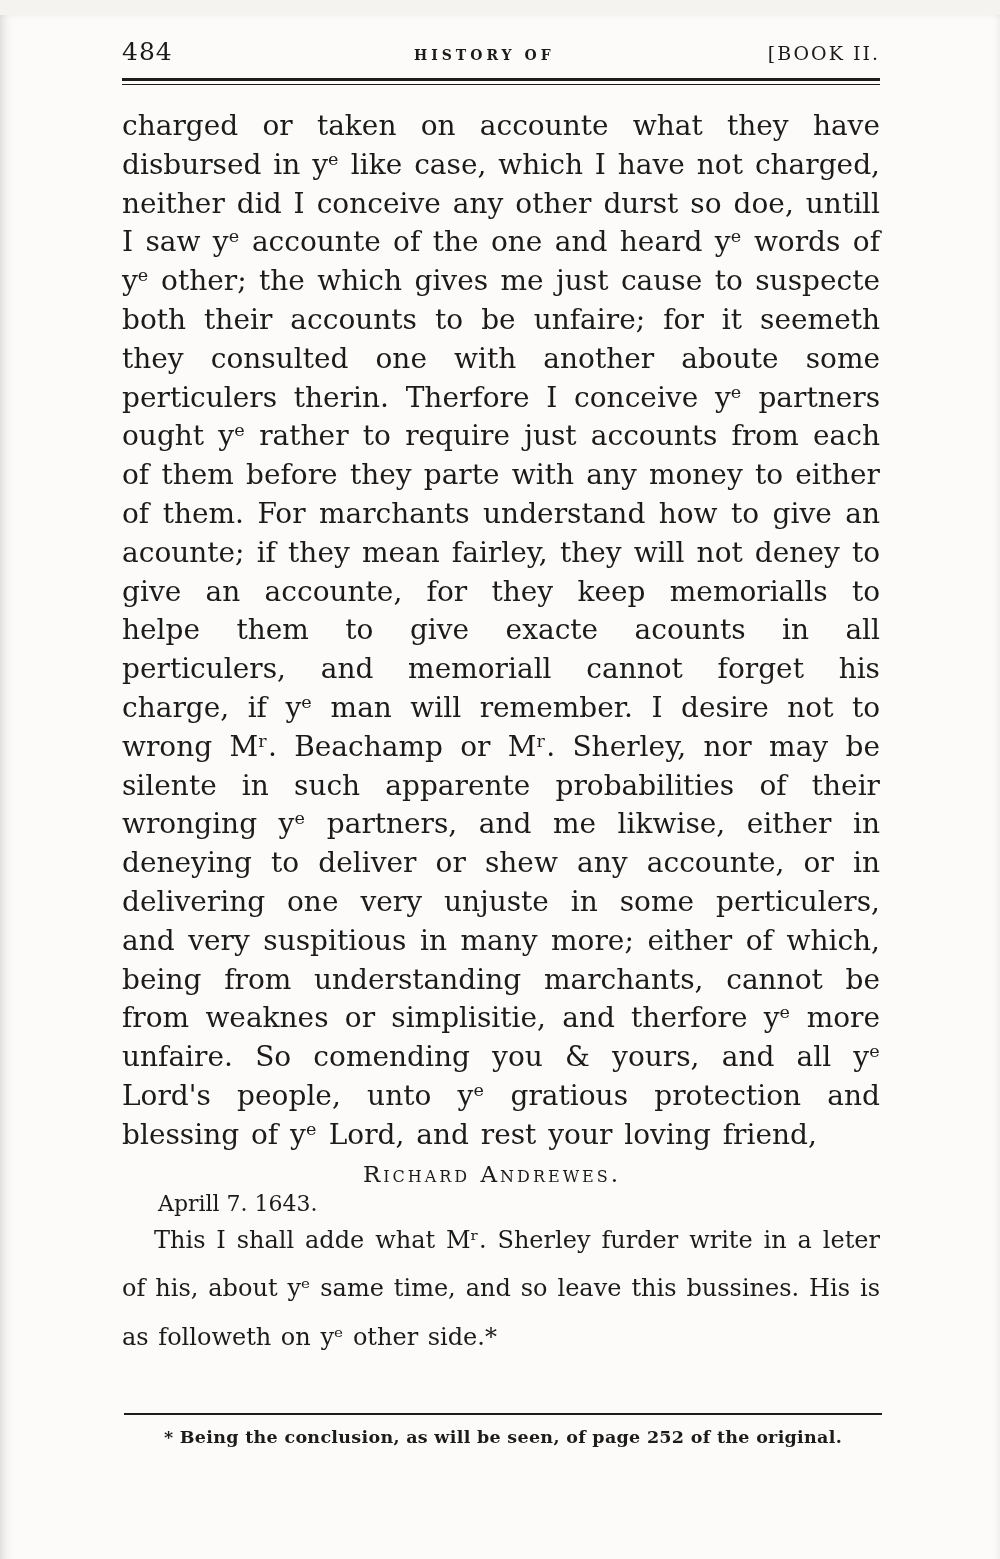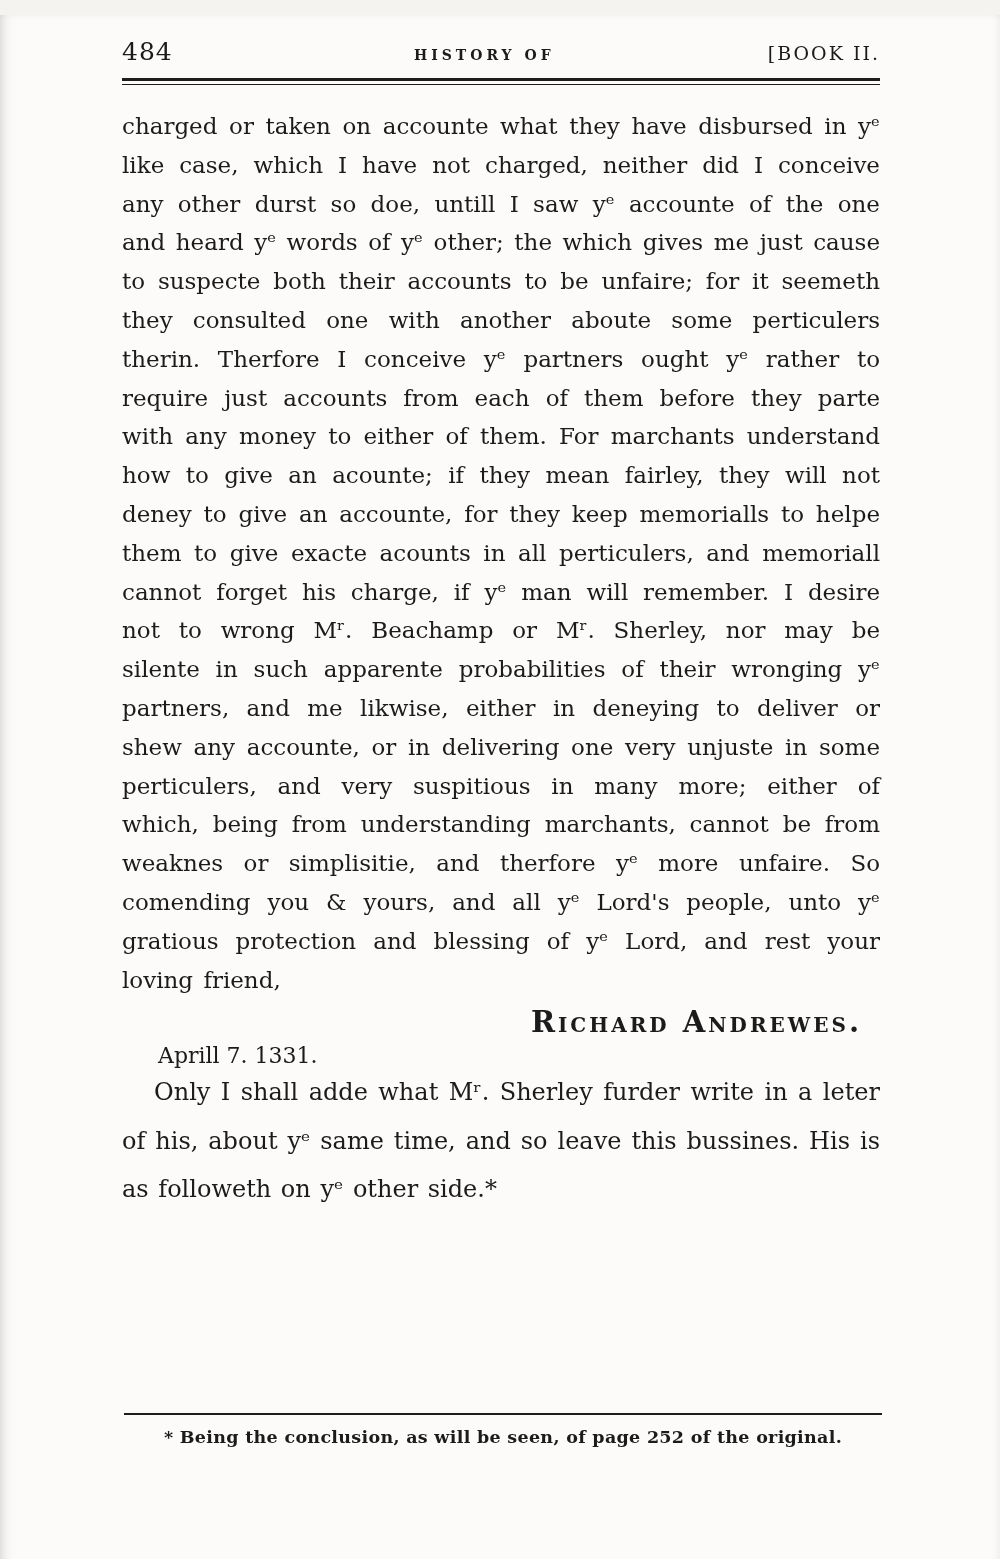"charged or taken on accounte" .letter-body { font-size: 23px -> 28px }
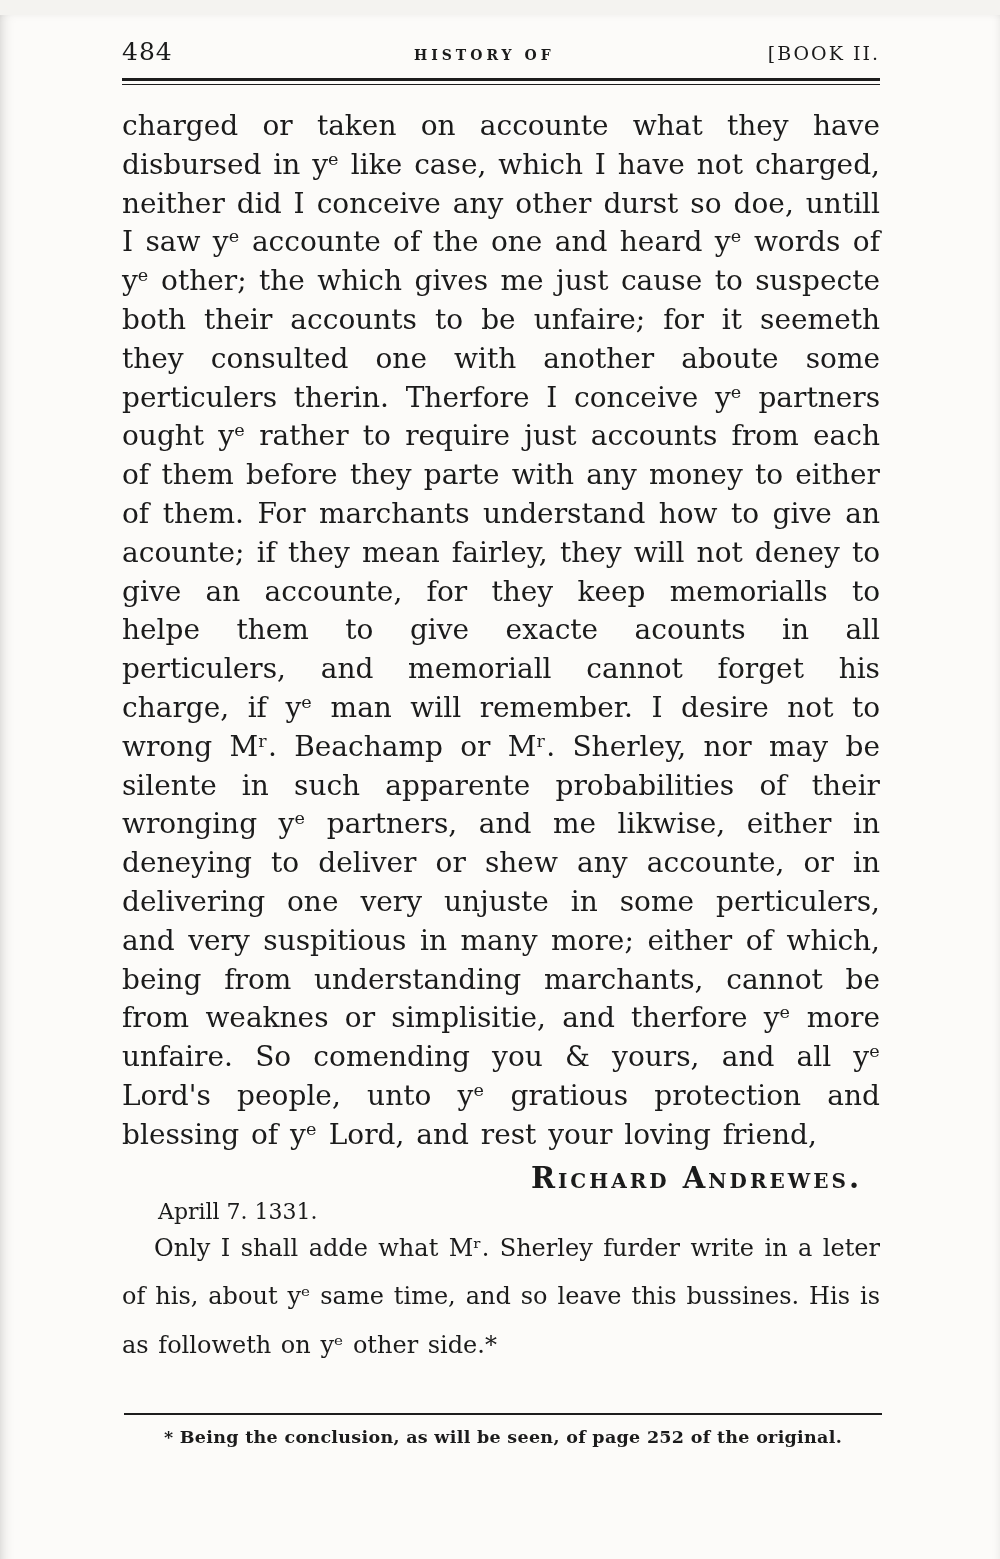"Richard Andrewes." .signature { font-size: 29px -> 23px; font-weight: bold -> none; text-align: right -> center }
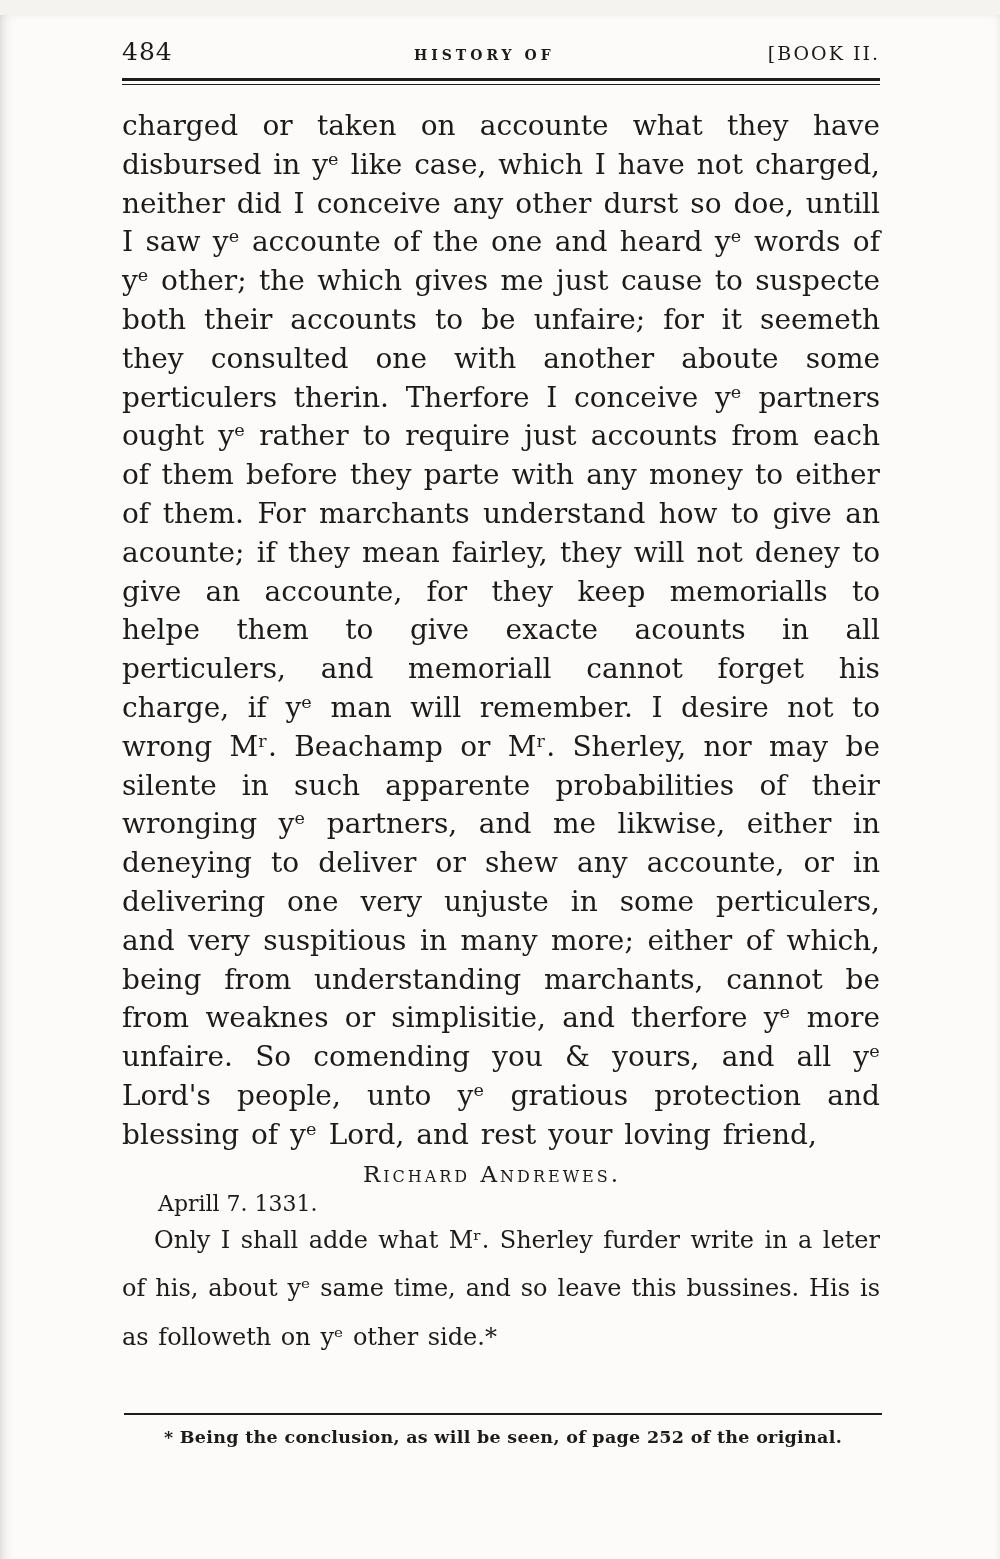"Aprill 7. 1331." p.date-line { text: 1331 -> 1643 }
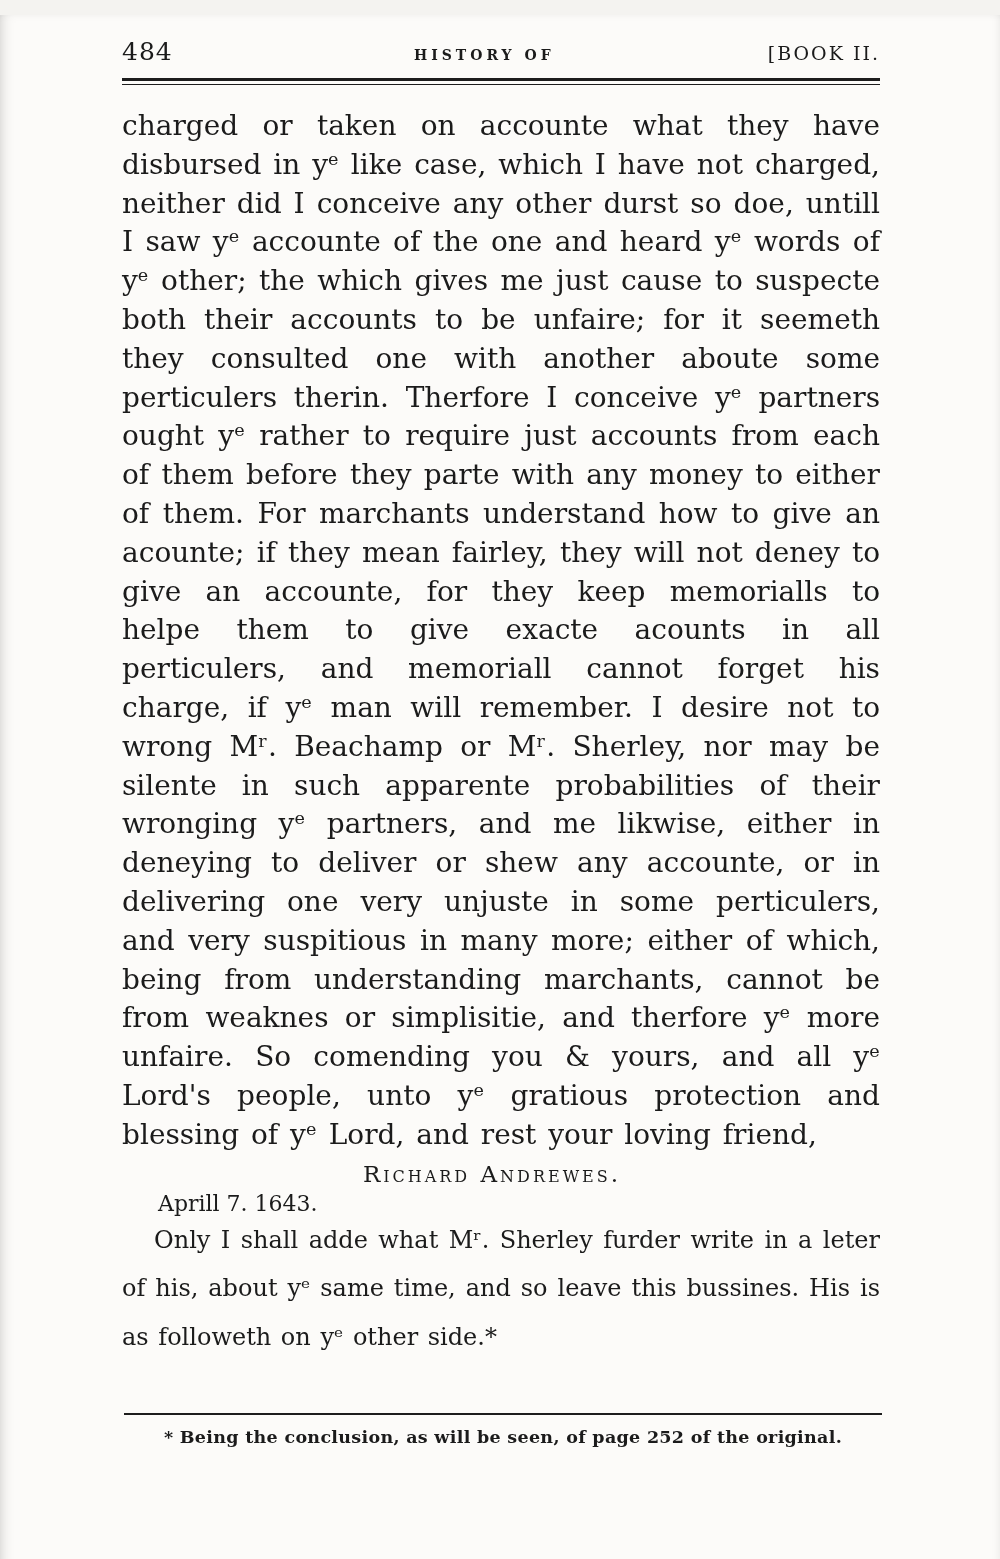"Only I shall adde what" p.para { text: Only -> This }
